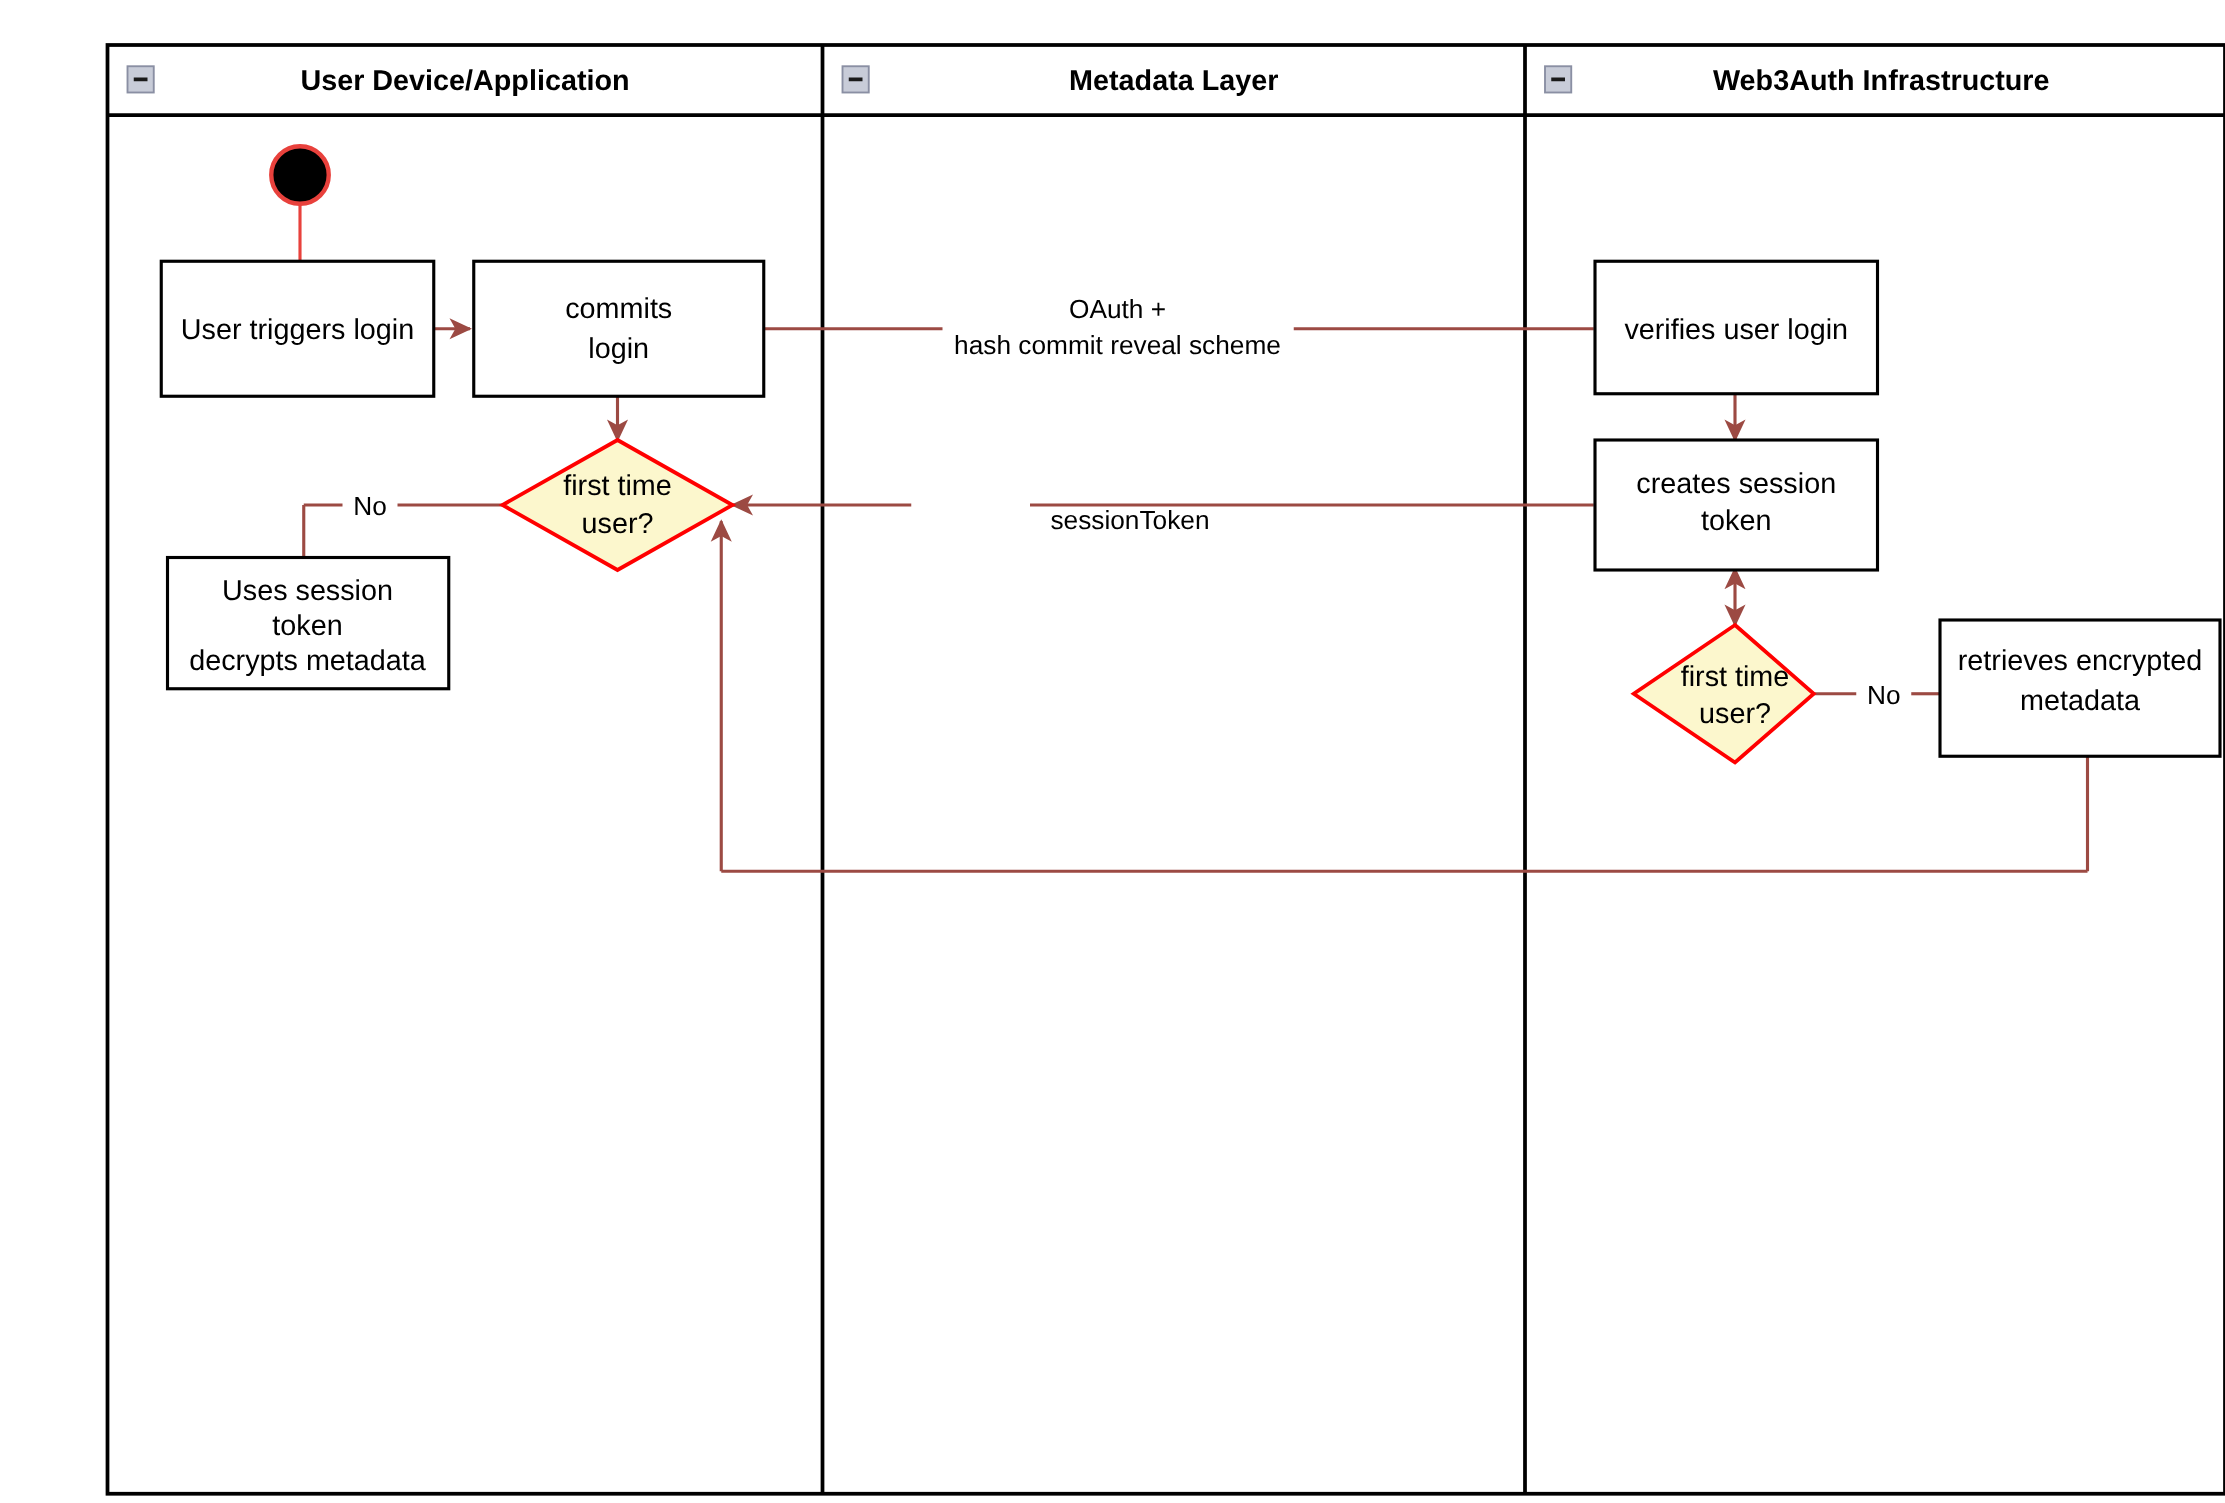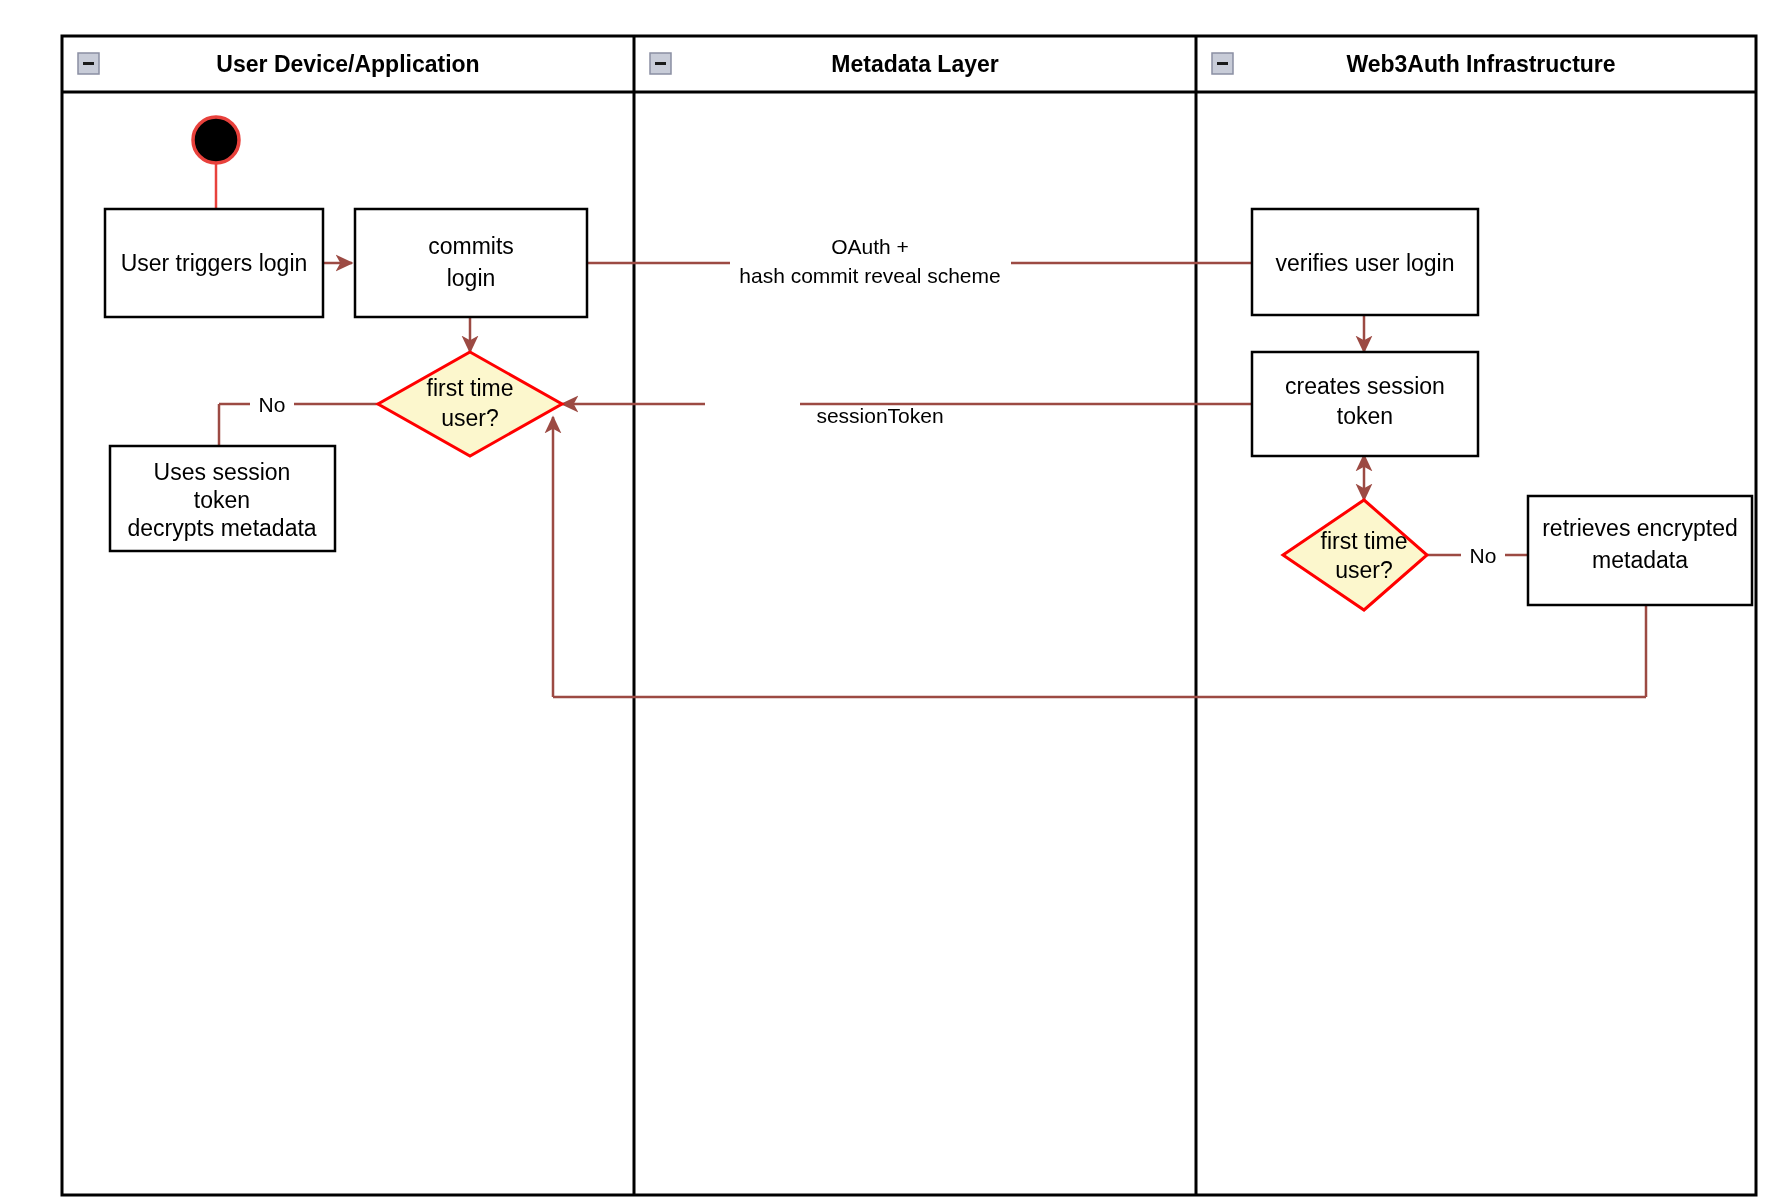"User Device/Application" #diagram-root { padding-left: none -> 24px }
